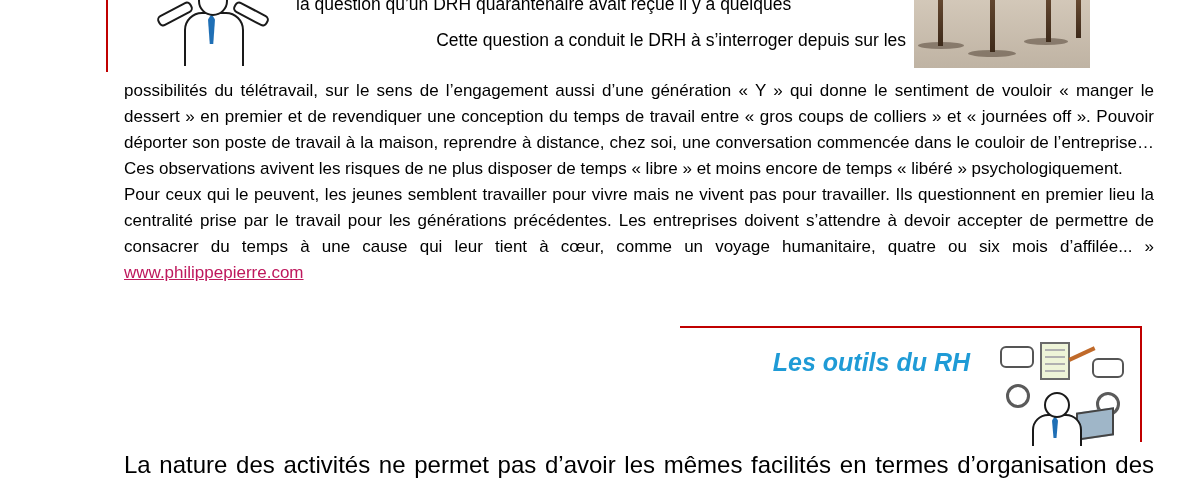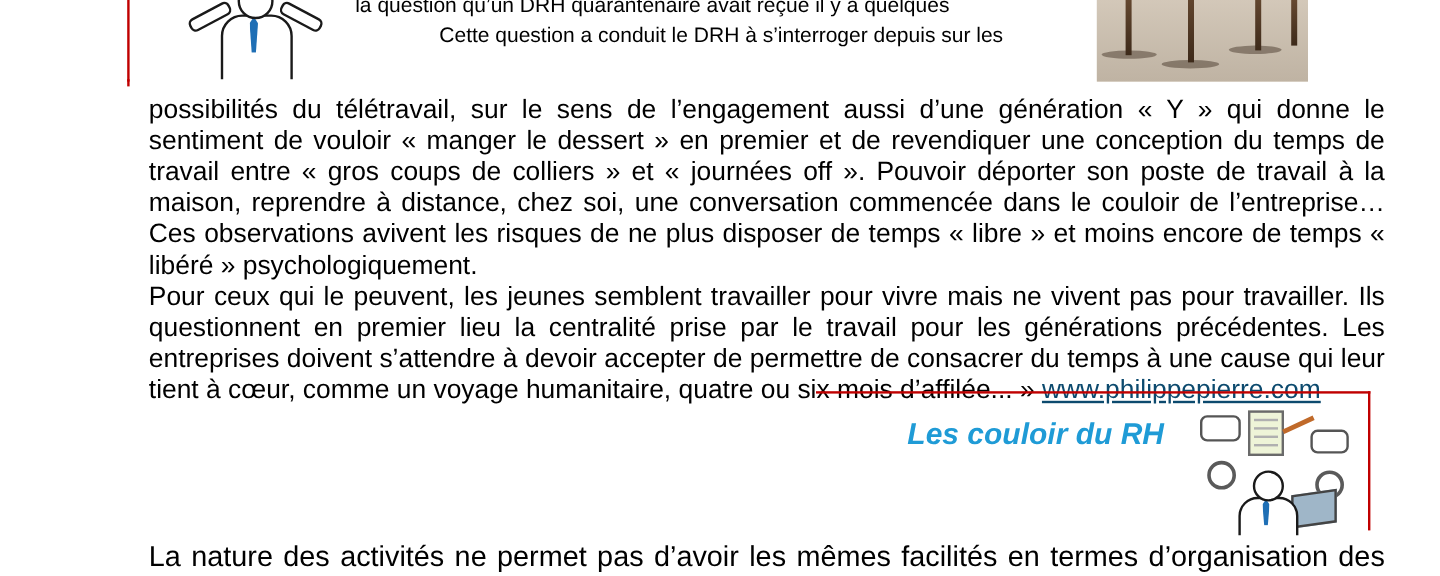"Cette question a conduit le" .top-block .line-c { margin-top: none -> 11px; text-align: center -> right }
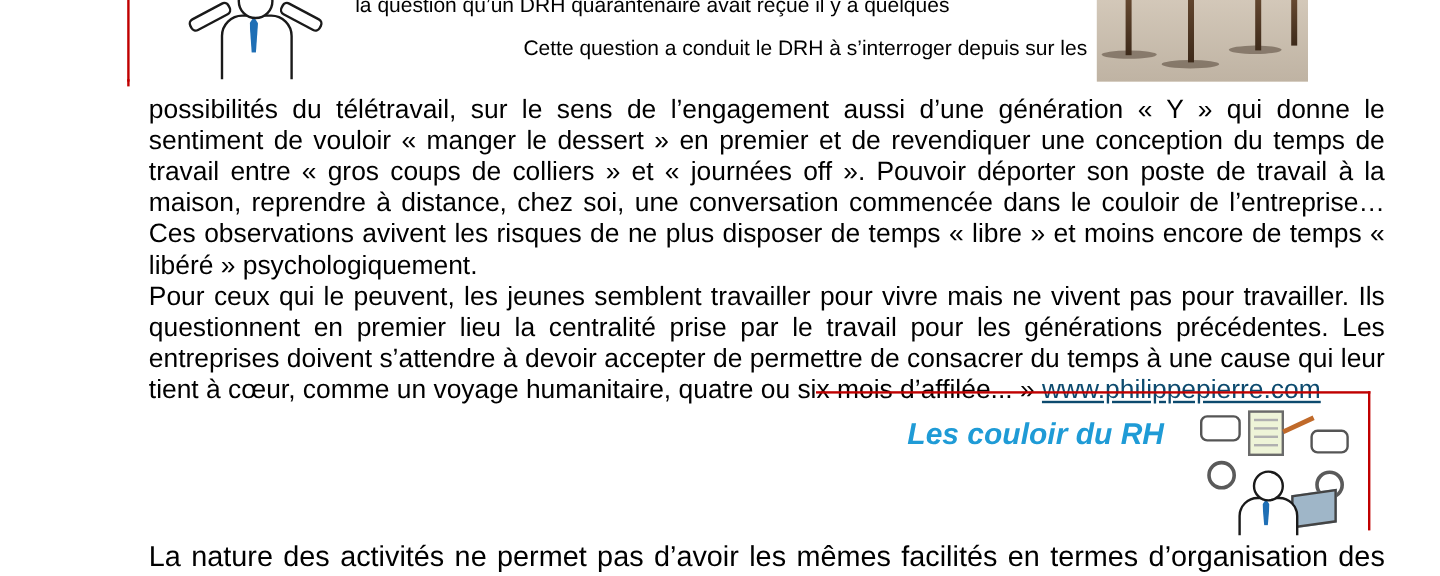"possibilités du télétravail, sur le" .body-block { font-size: 22px -> 17px }
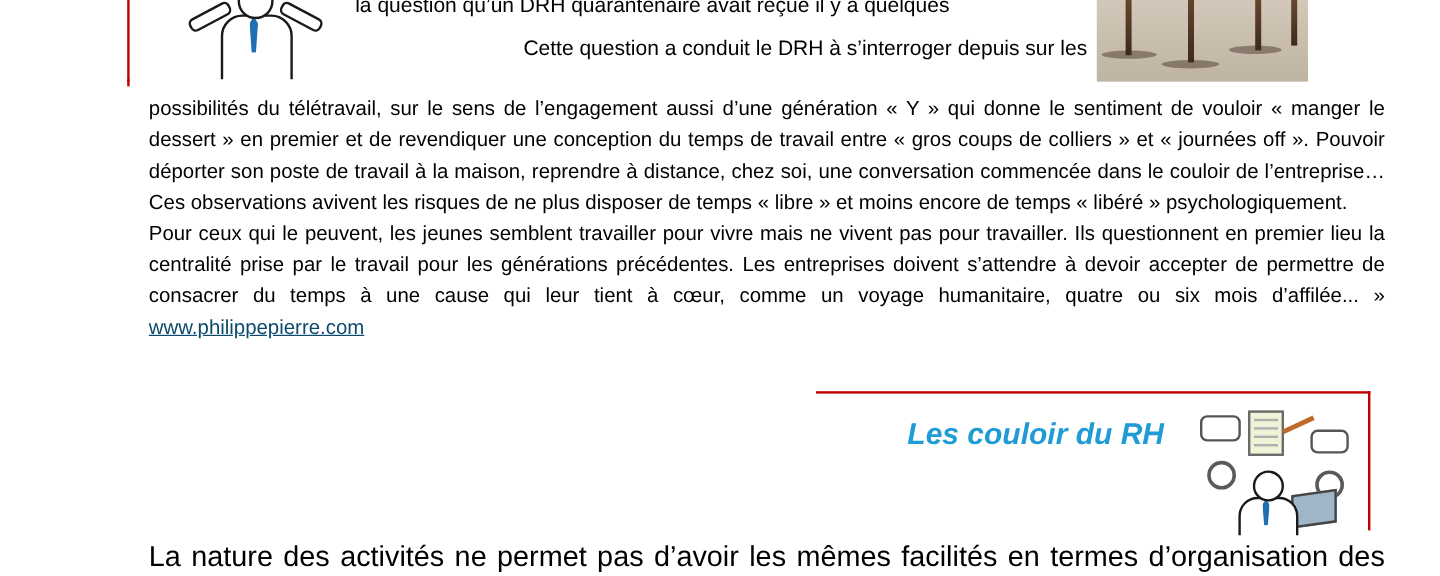"www.philippepierre.com" .link { color: #0c4a6e -> #be185d }
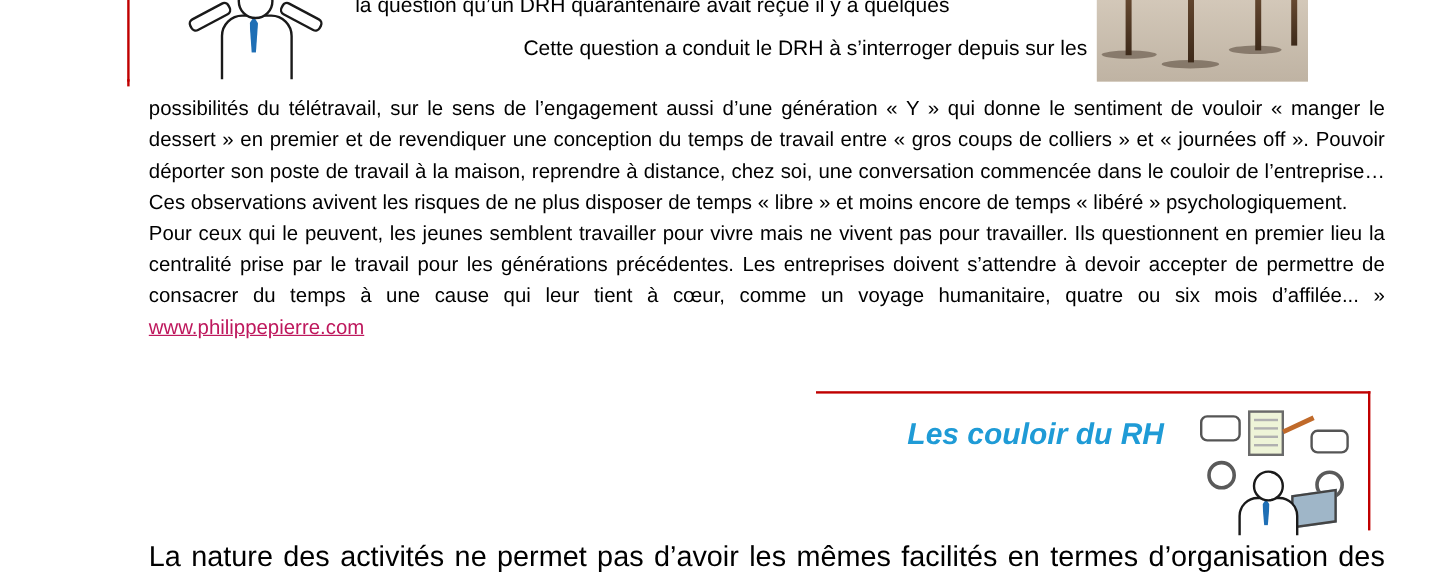"Les couloir du RH" div { text: couloir -> outils }
